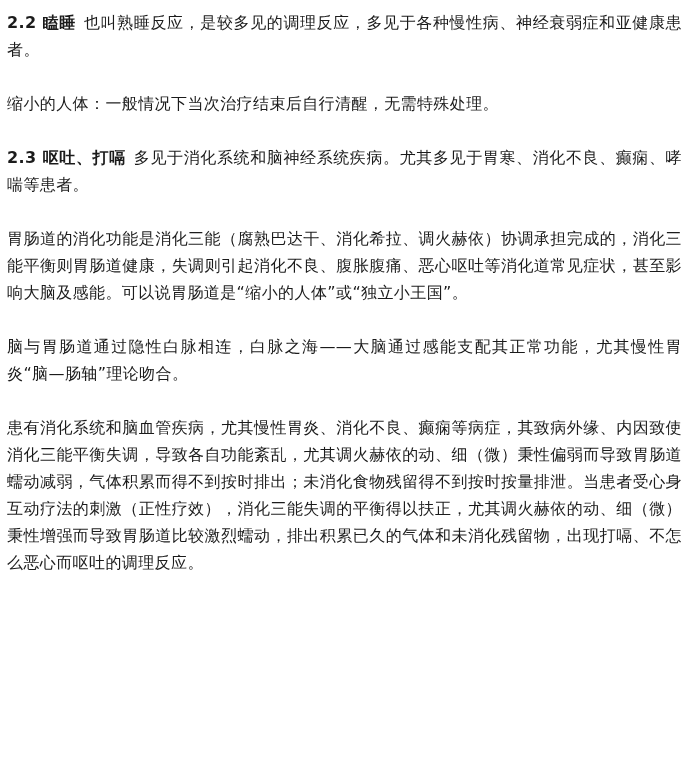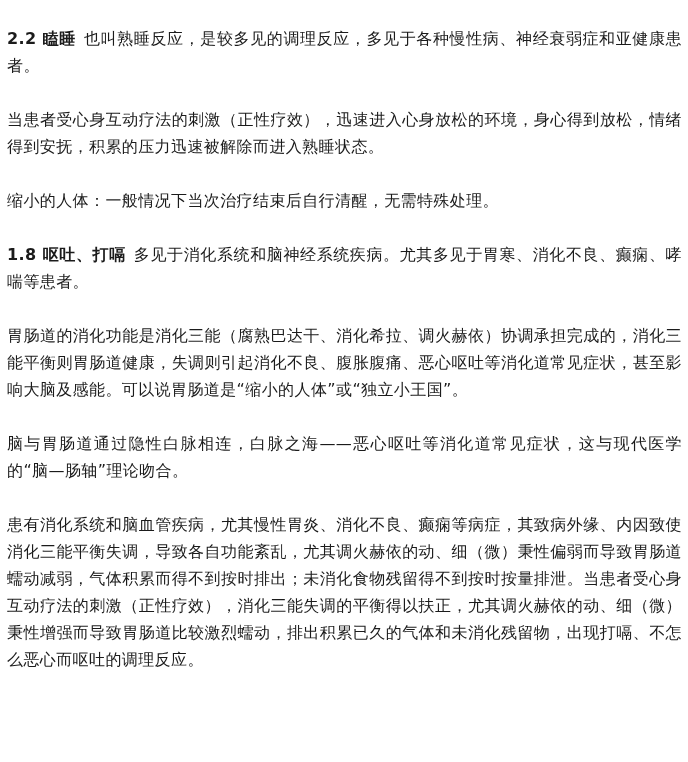"2.2 瞌睡" .para { margin: 16px 0 27px 0 -> 0 0 27px 0 }
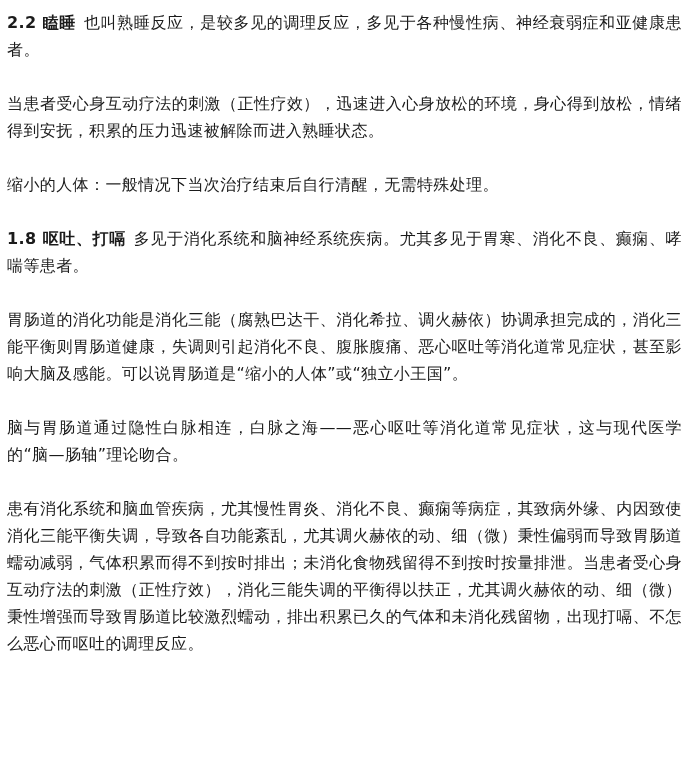"当患者受心身互动疗法的刺激（正性疗效），迅速进入心身放松的环境，身心得到放松，情" p.para { html: <p><span>当患者受心身互动疗法的刺激（正性疗效），迅速进入心身放松的环境，身心得到放松，情绪得到安抚，积累的压力迅速被解除而进入熟睡状态。</span></p> -> none }
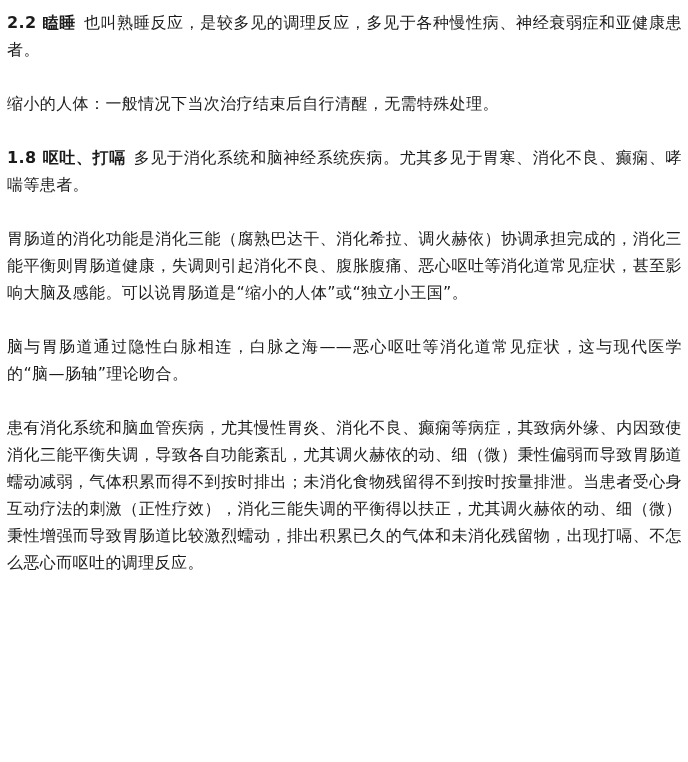"1.8 呕吐、打嗝" span.section-heading { text: 1.8 -> 2.3 }
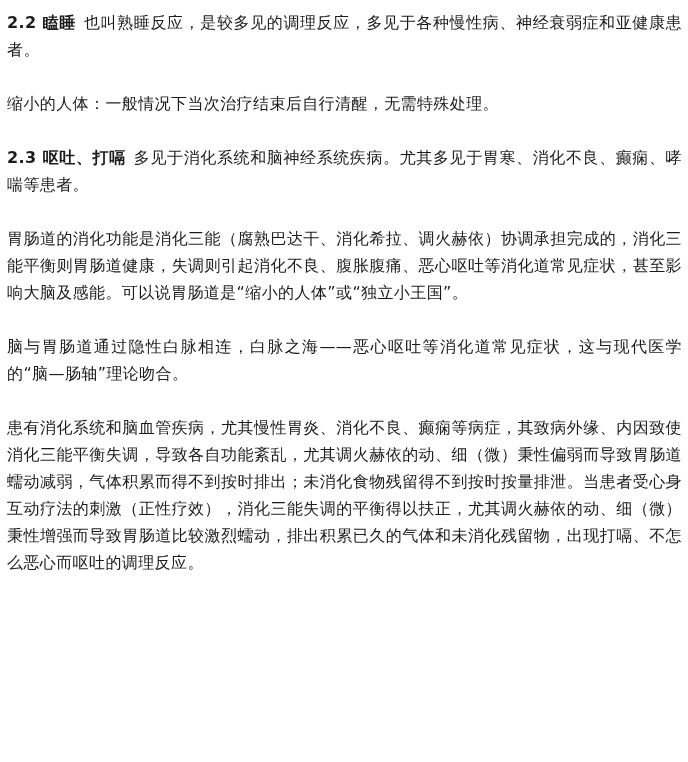"脑与胃肠道通过隐性白脉相连，白脉之海——恶心呕吐等消化道常见症状，这与现代医学的" span { text: 恶心呕吐等消化道常见症状，这与现代医学的 -> 大脑通过感能支配其正常功能，尤其慢性胃炎 }
